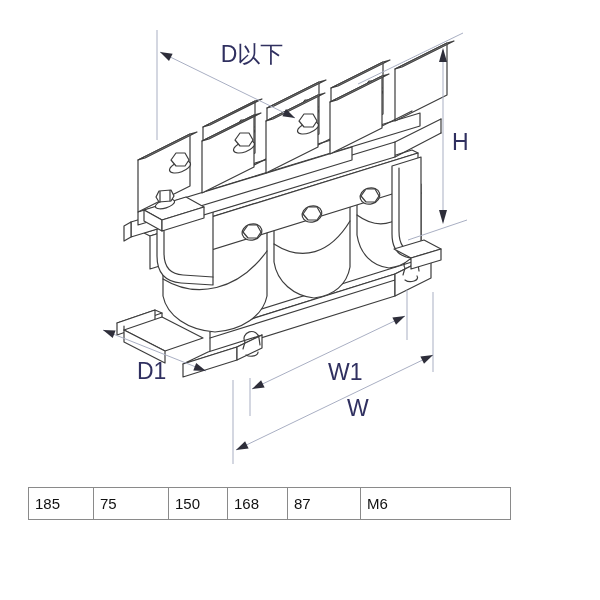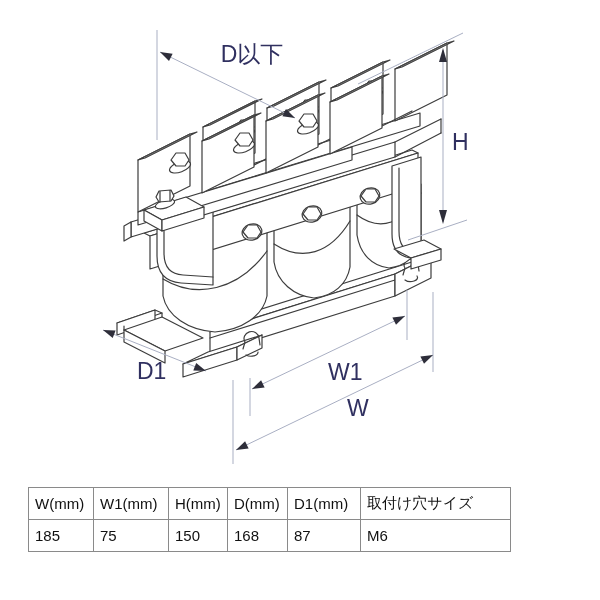"W(mm)" tr { html: <tr> <td>W(mm)</td> <td>W1(mm)</td> <td>H(mm)</td> <td>D(mm)</td> <td>D1(mm)</td> <td>取付け穴サイズ</td> </tr> -> none }
